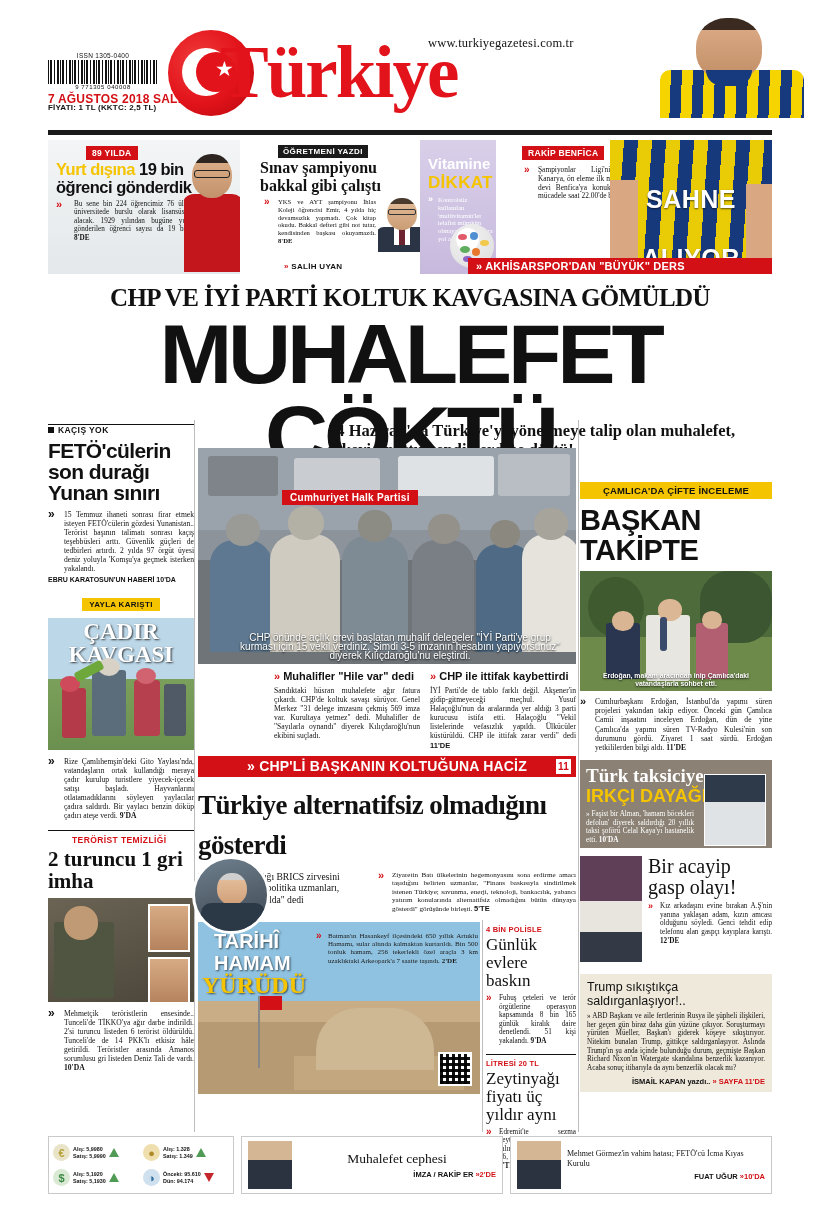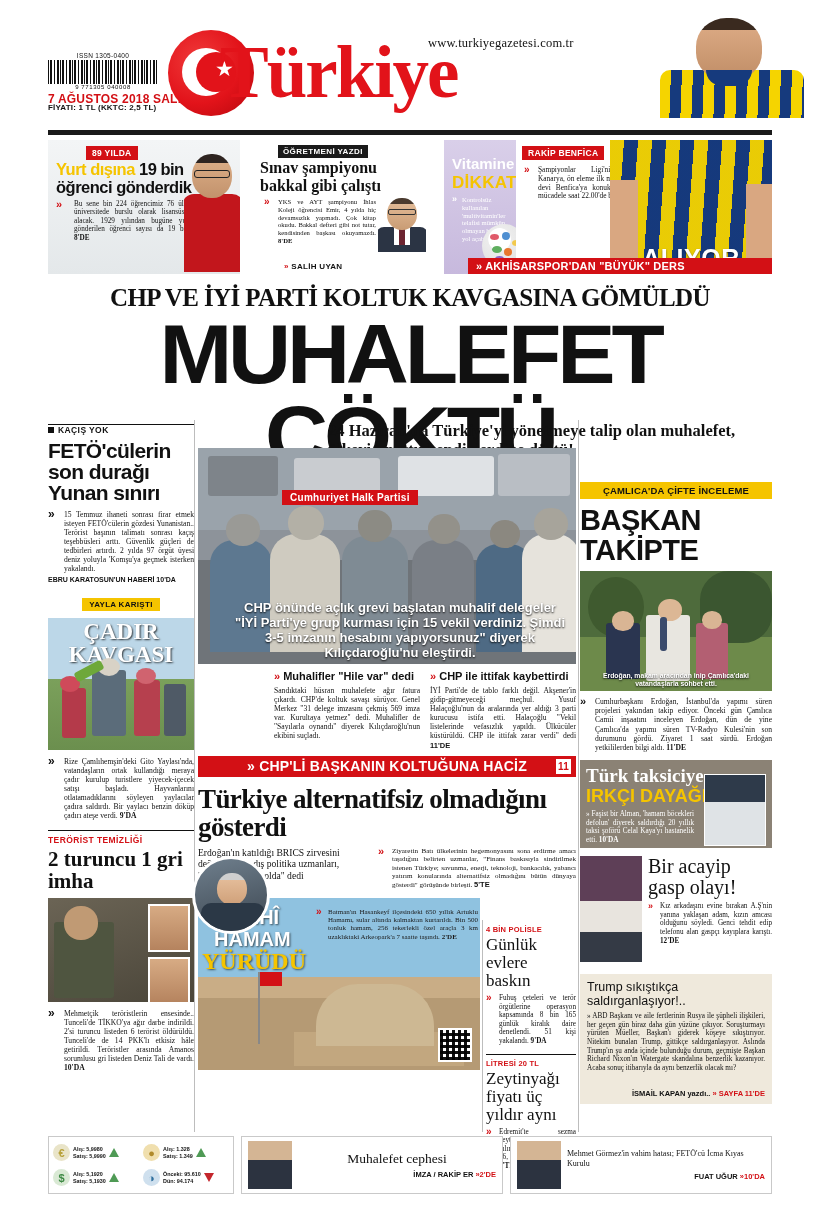"Vitamine" .tz3 { left: 396px -> 372px; width: 84px -> 76px }
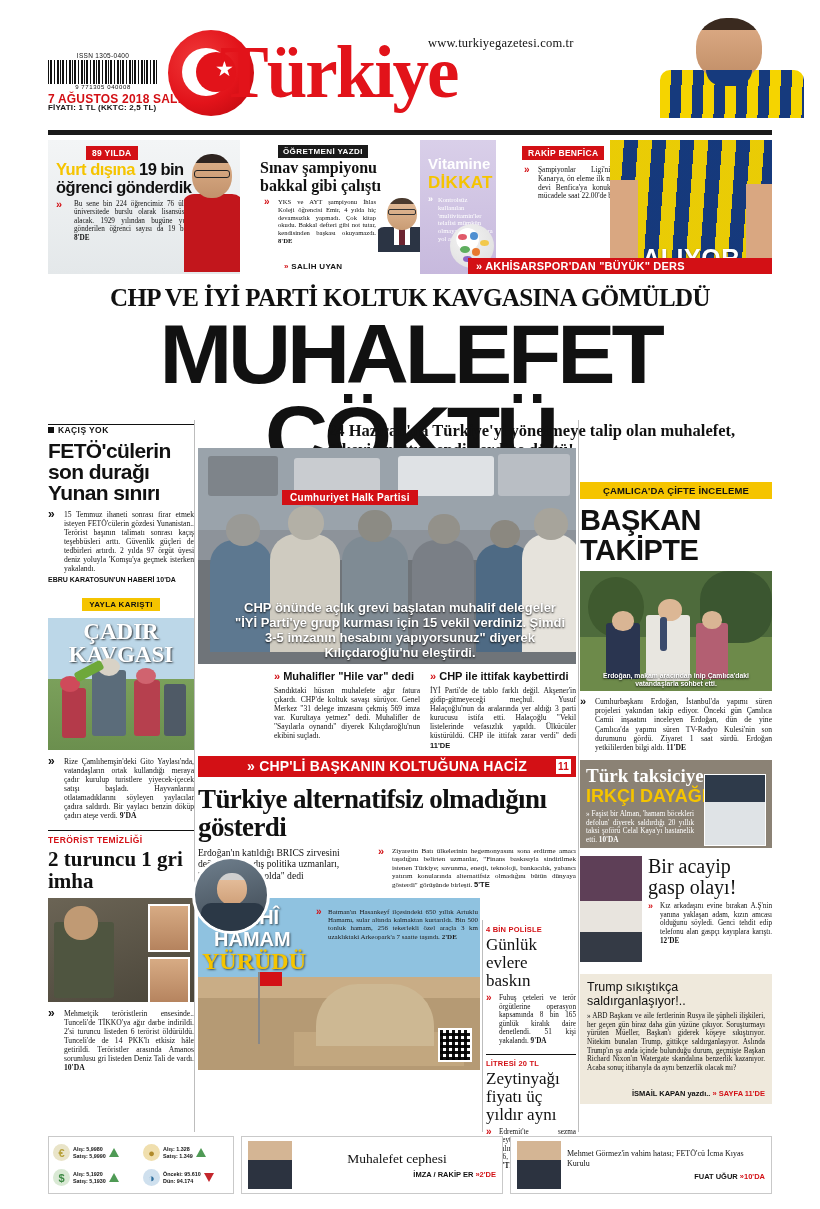"SAHNE" div.tz5-h { html: none -> <div>SAHNE</div> }
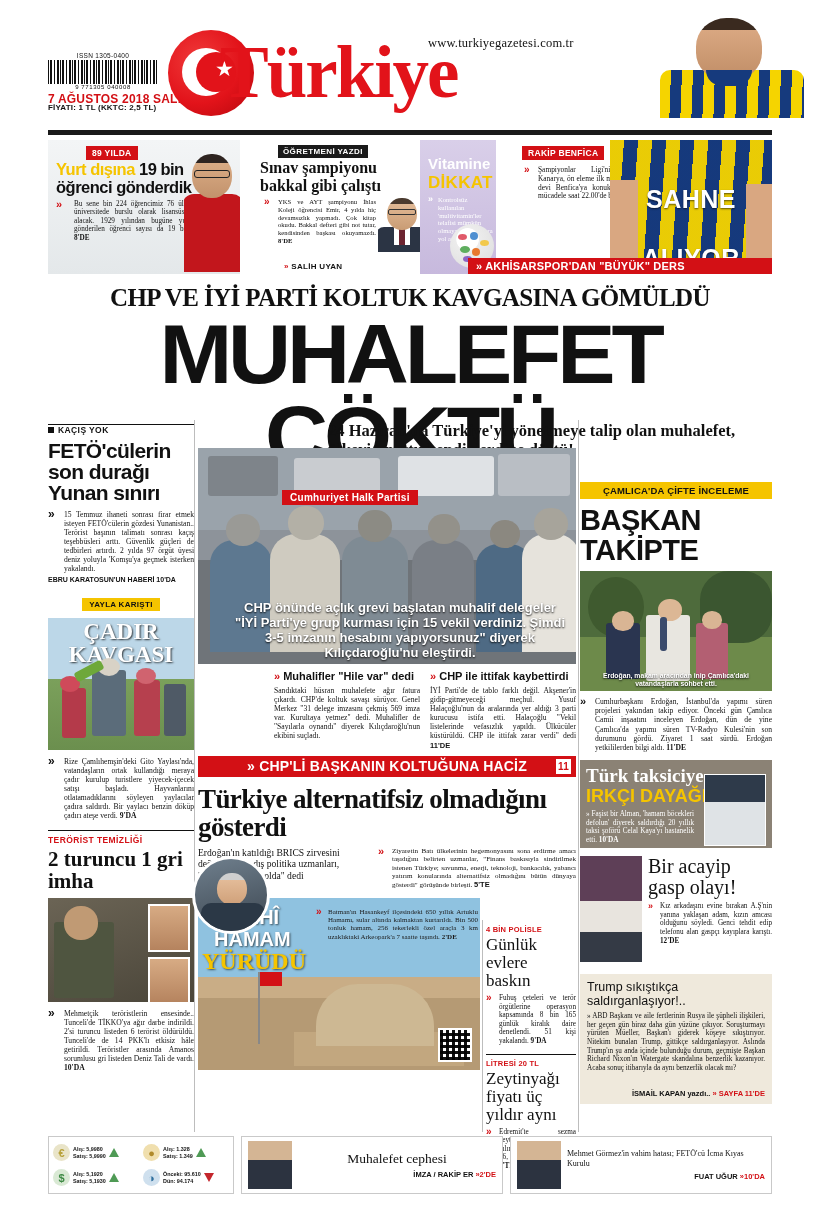"CHP önünde açlık grevi başlatan" .chp-cap { font-size: 13px -> 10px; font-weight: bold -> normal; line-height: 15px -> 9px }
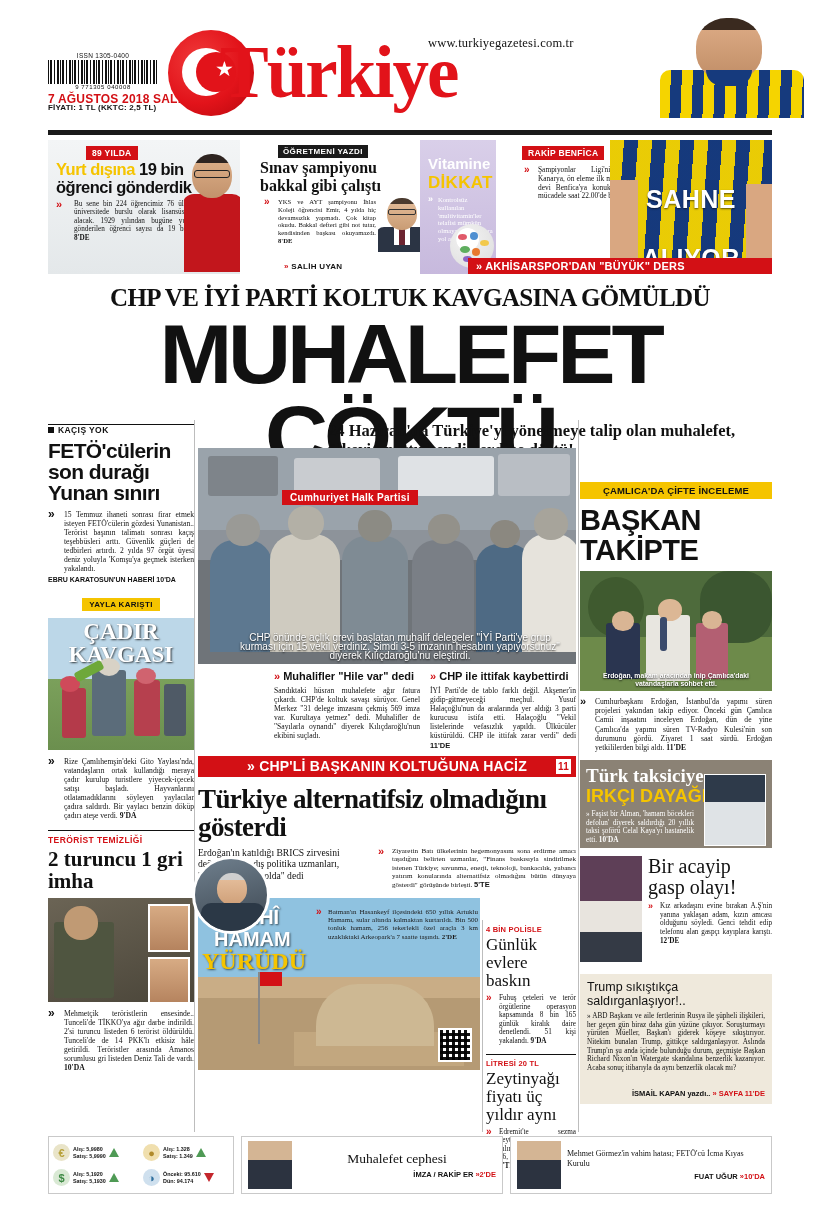"Türkiye alternatifsiz olmadığını" .tr-head { line-height: 28px -> 40px }
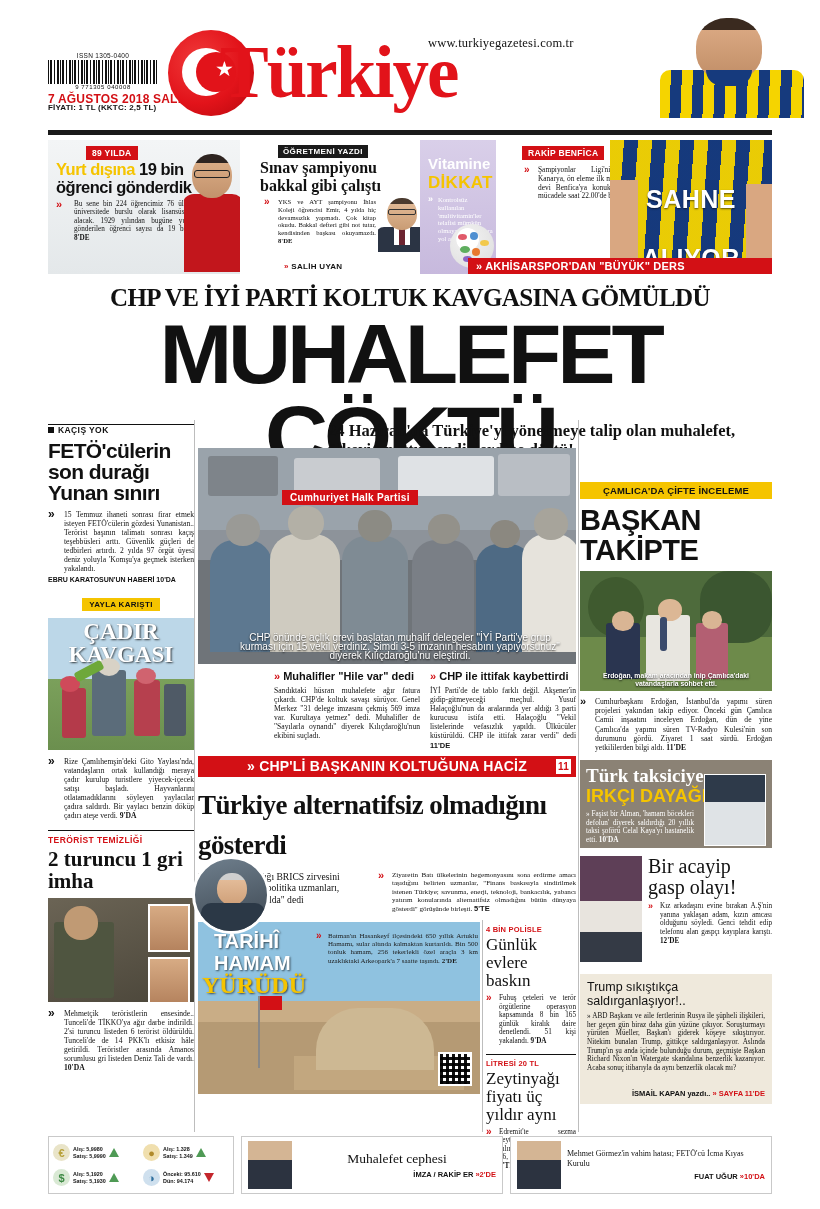"TERÖRİST TEMİZLİĞİ" div.ter-kicker { margin-left: none -> 24px }
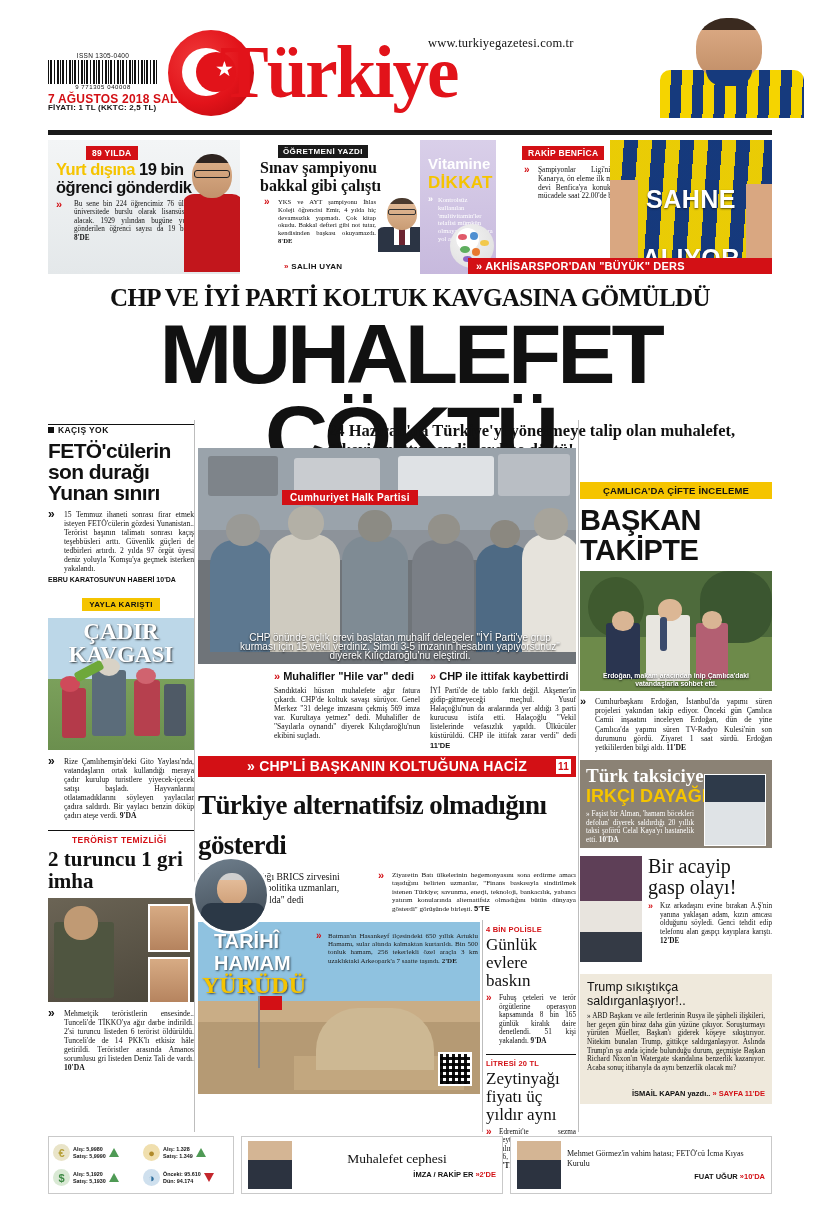"İSMAİL KAPAN yazdı.. » SAYFA" .trump-by { margin-top: 17px -> 5px }
